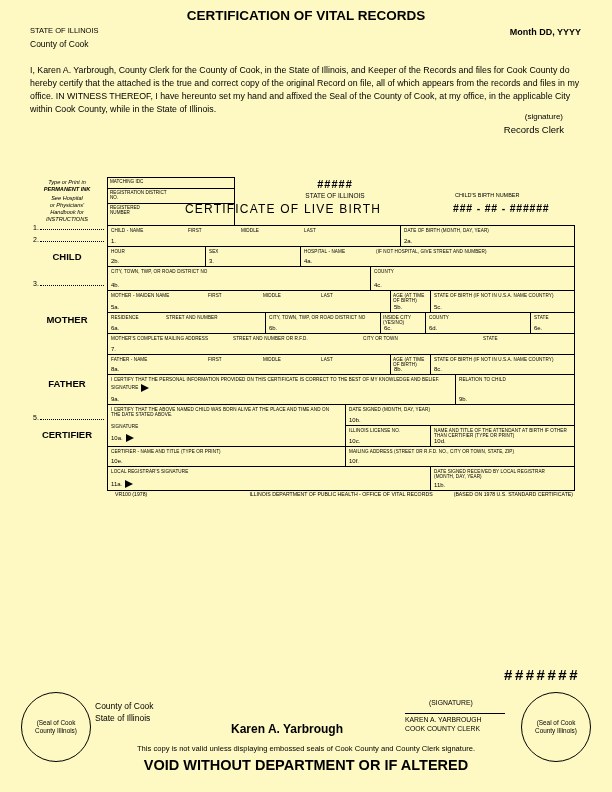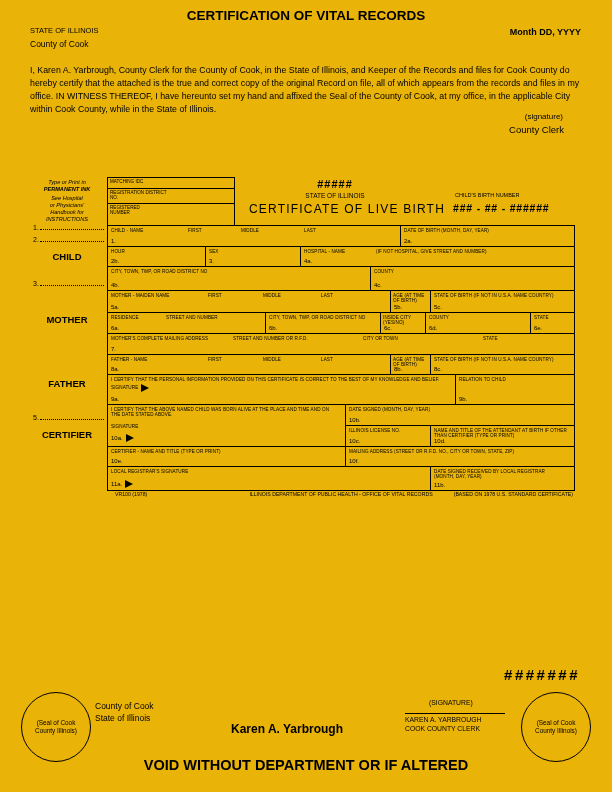"CERTIFICATION OF VITAL RECORDS" .page { background: #eab308 -> #fef9c3 }
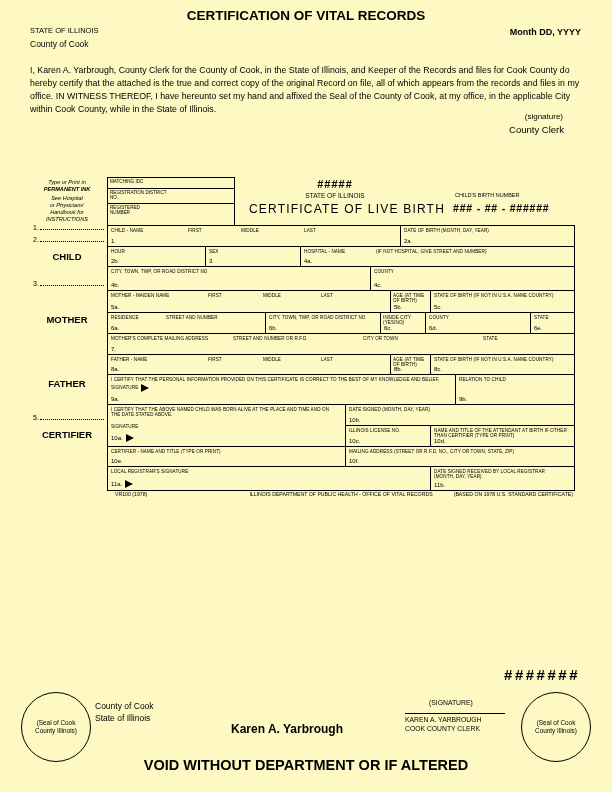"County Clerk" div.abs { text: County -> Records }
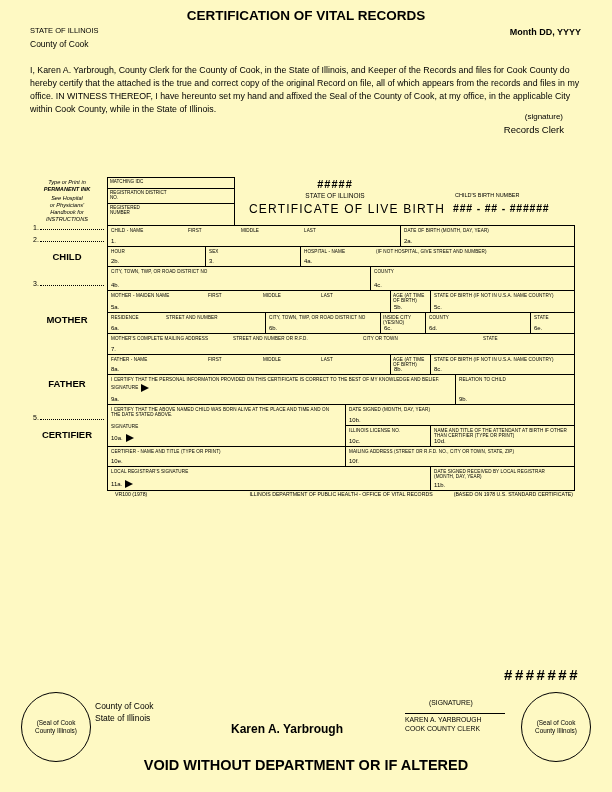"CERTIFICATE OF LIVE BIRTH" .fh-title { text-align: right -> left }
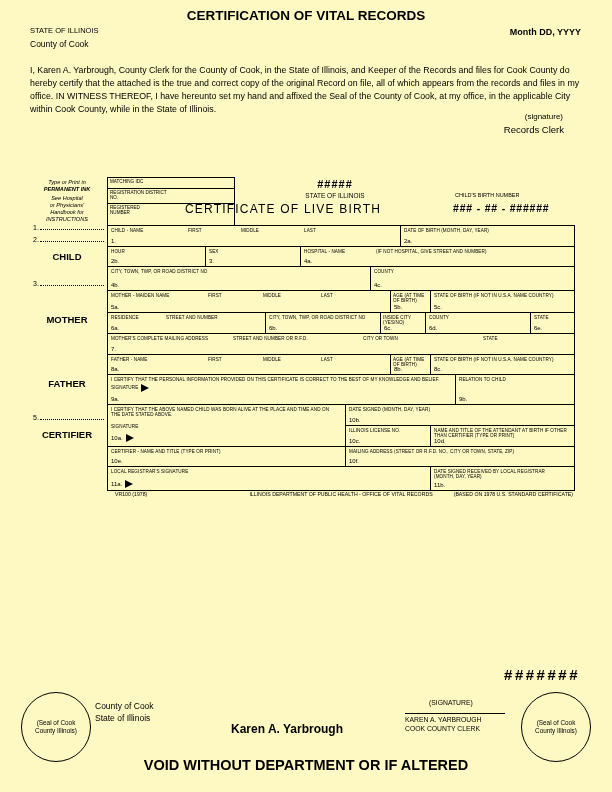"This copy is not valid" div.b-valid { html: none -> <div>This copy is not valid unless displaying embossed seals of Cook County and County Clerk signature.</div> }
